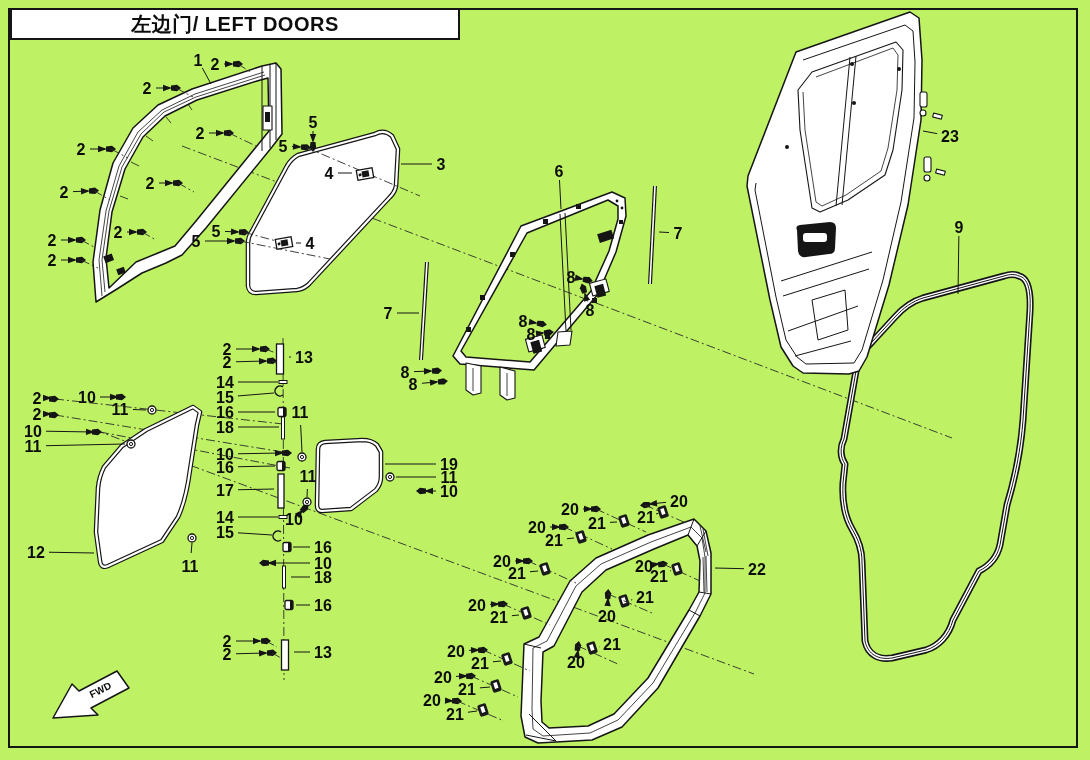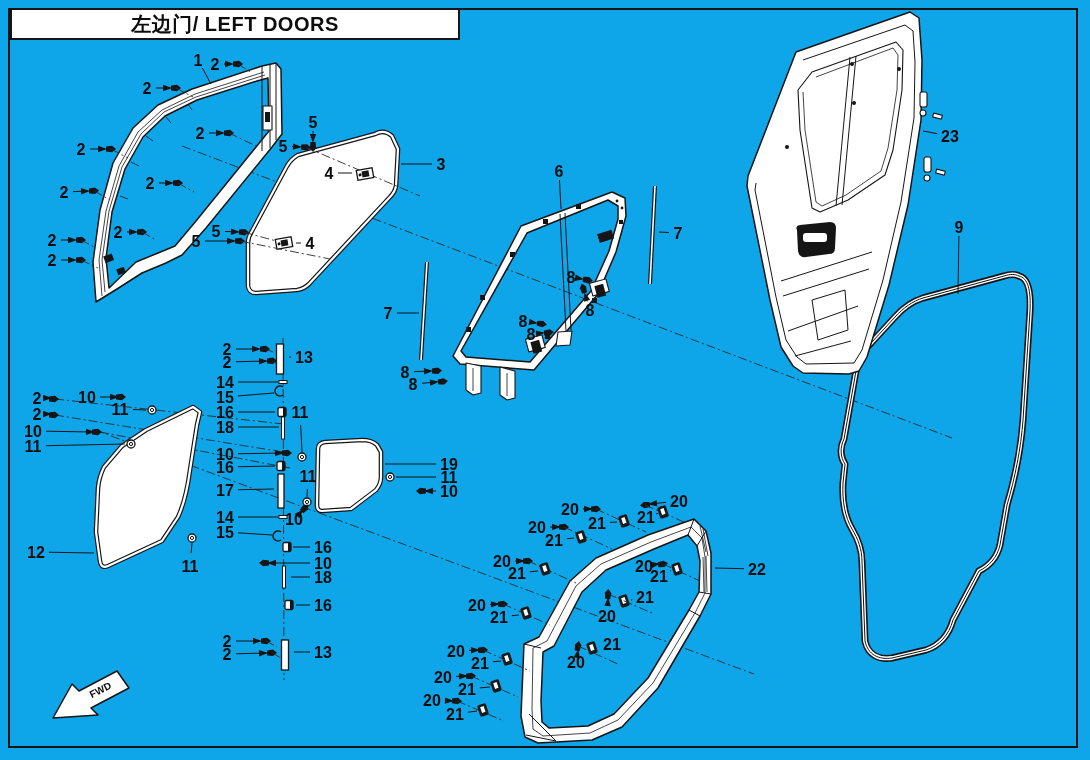"左边门/ LEFT DOORS" .page { background: #0ea5e9 -> #bef264 }
